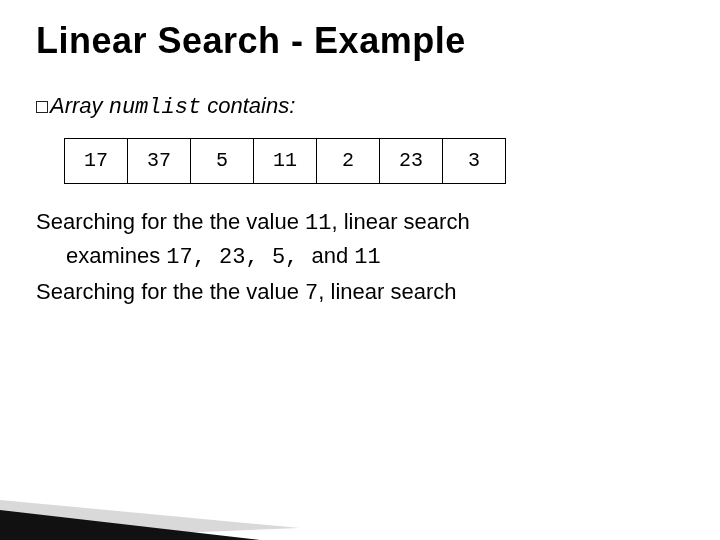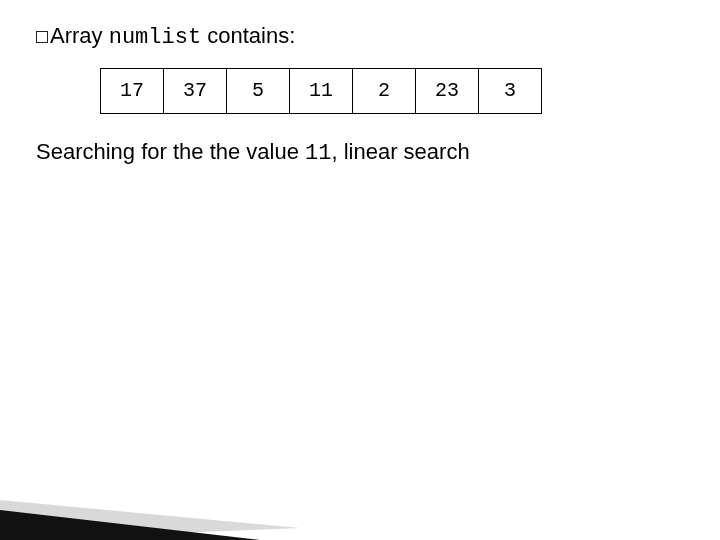"Linear Search - Example" h1.title { html: none -> <h1>Linear Search - Example</h1> }
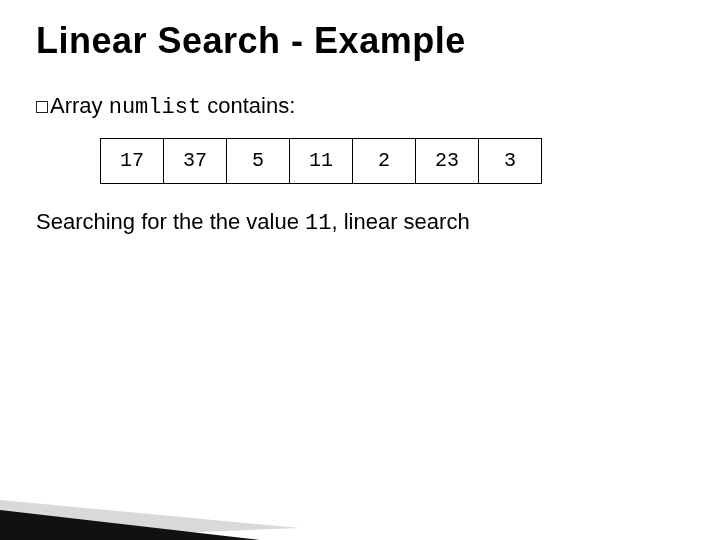"Array numlist contains:" .bullet-line { font-style: none -> italic }
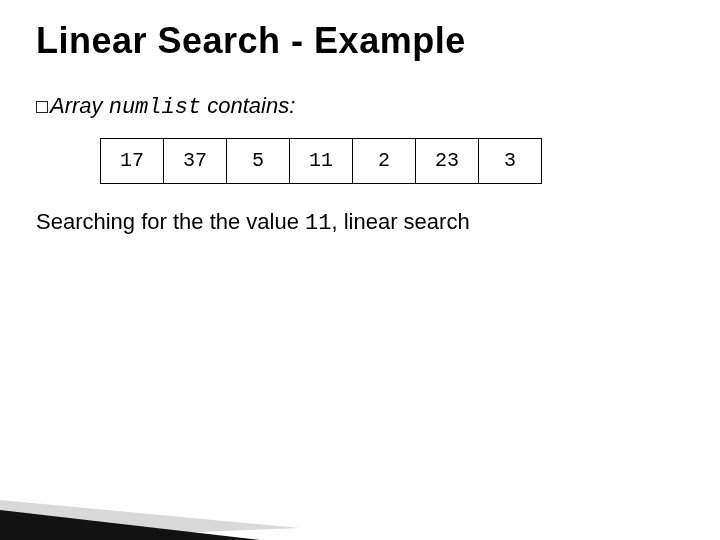"17" .arr-wrap { margin: 14px 0 22px 64px -> 14px 0 22px 28px }
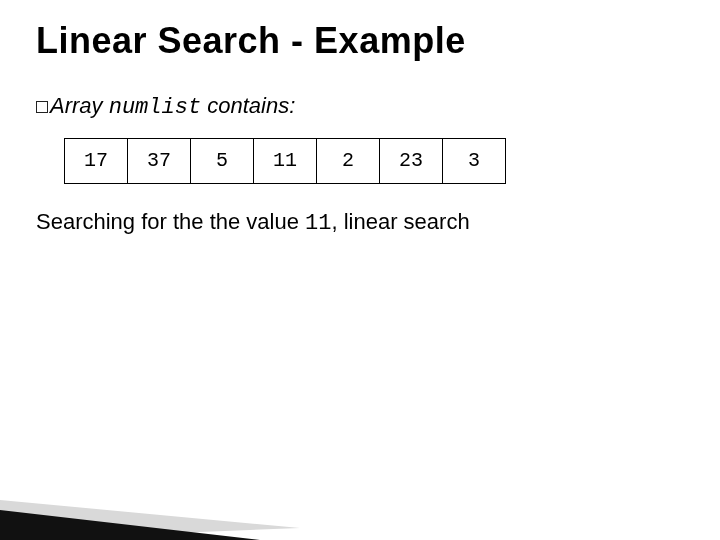"examines 17, 23, 5, and" span.cont { html: none -> <span> <span>examines </span><span>17, 23, 5, </span><span>and </span><span>11</span> </span> }
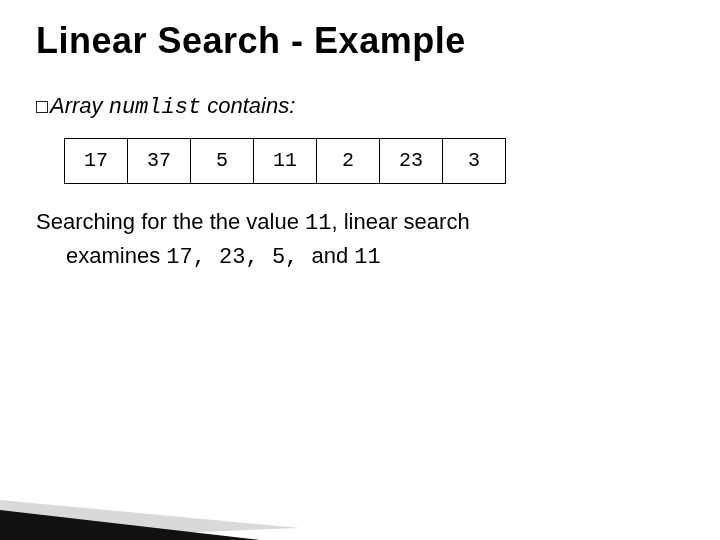"Searching for the the value 7," span.second { html: none -> <span> <span></span><span>Searching for the the value </span><span>7</span><span>, linear search</span> </span> }
